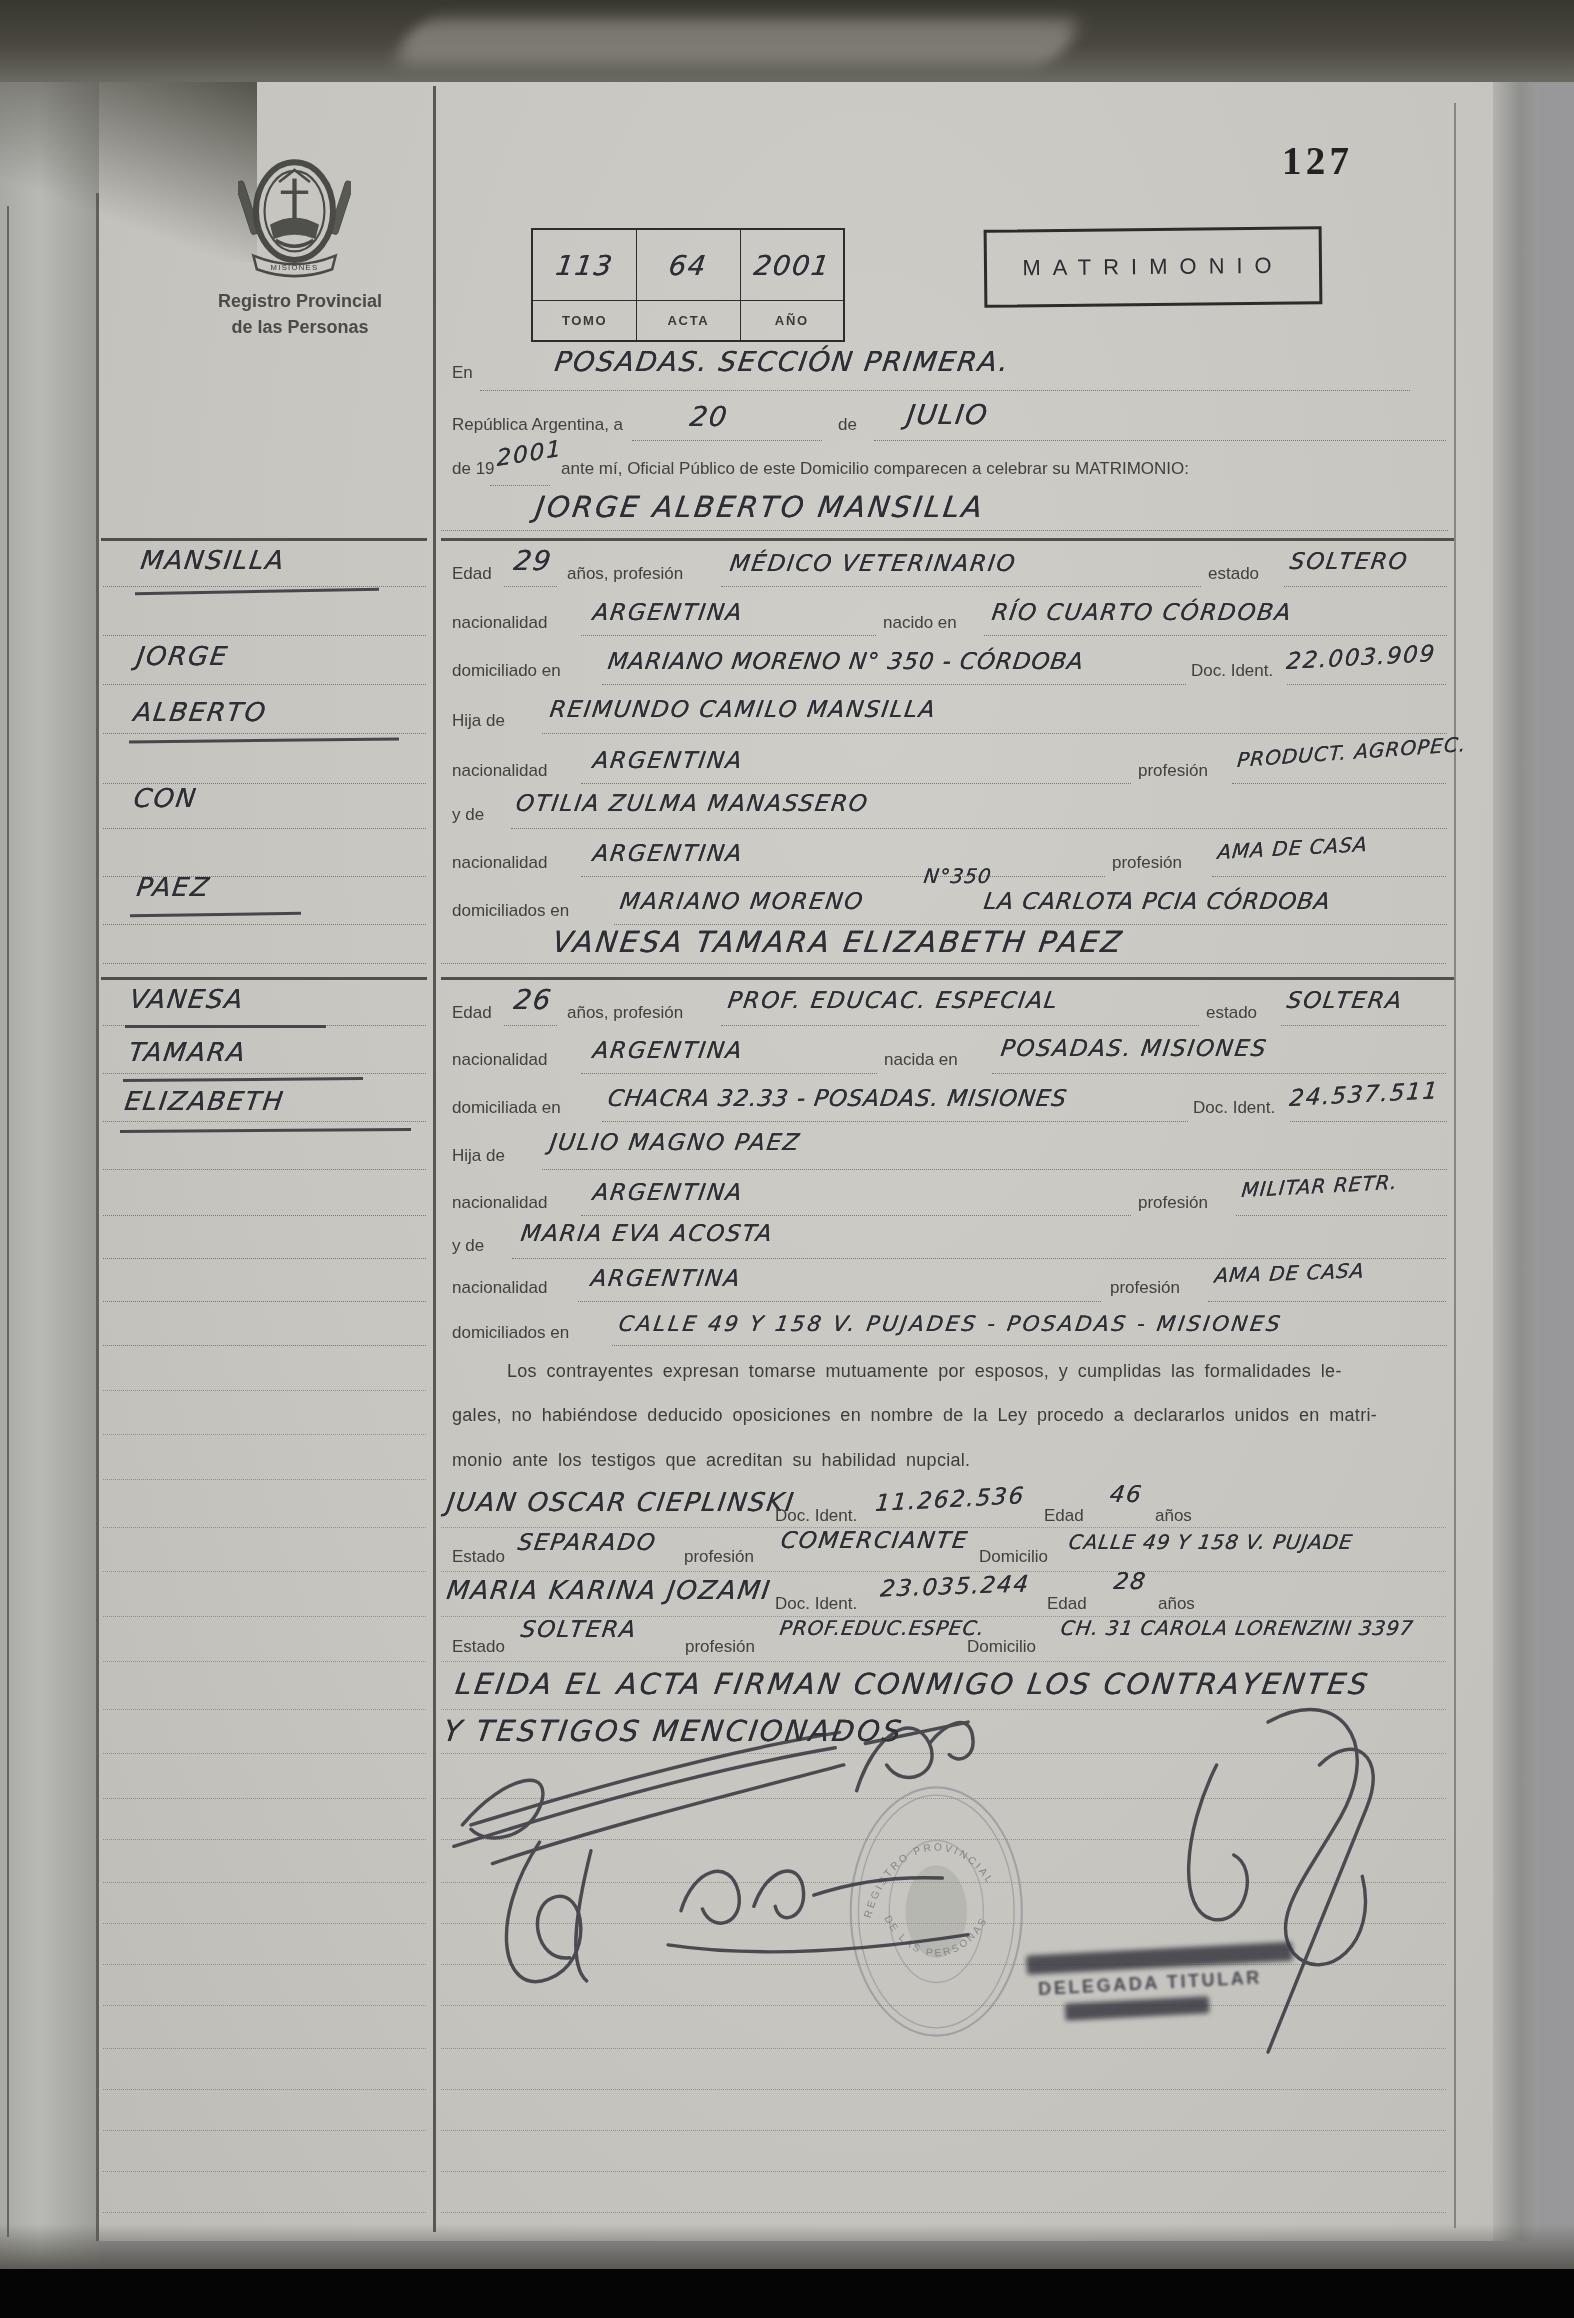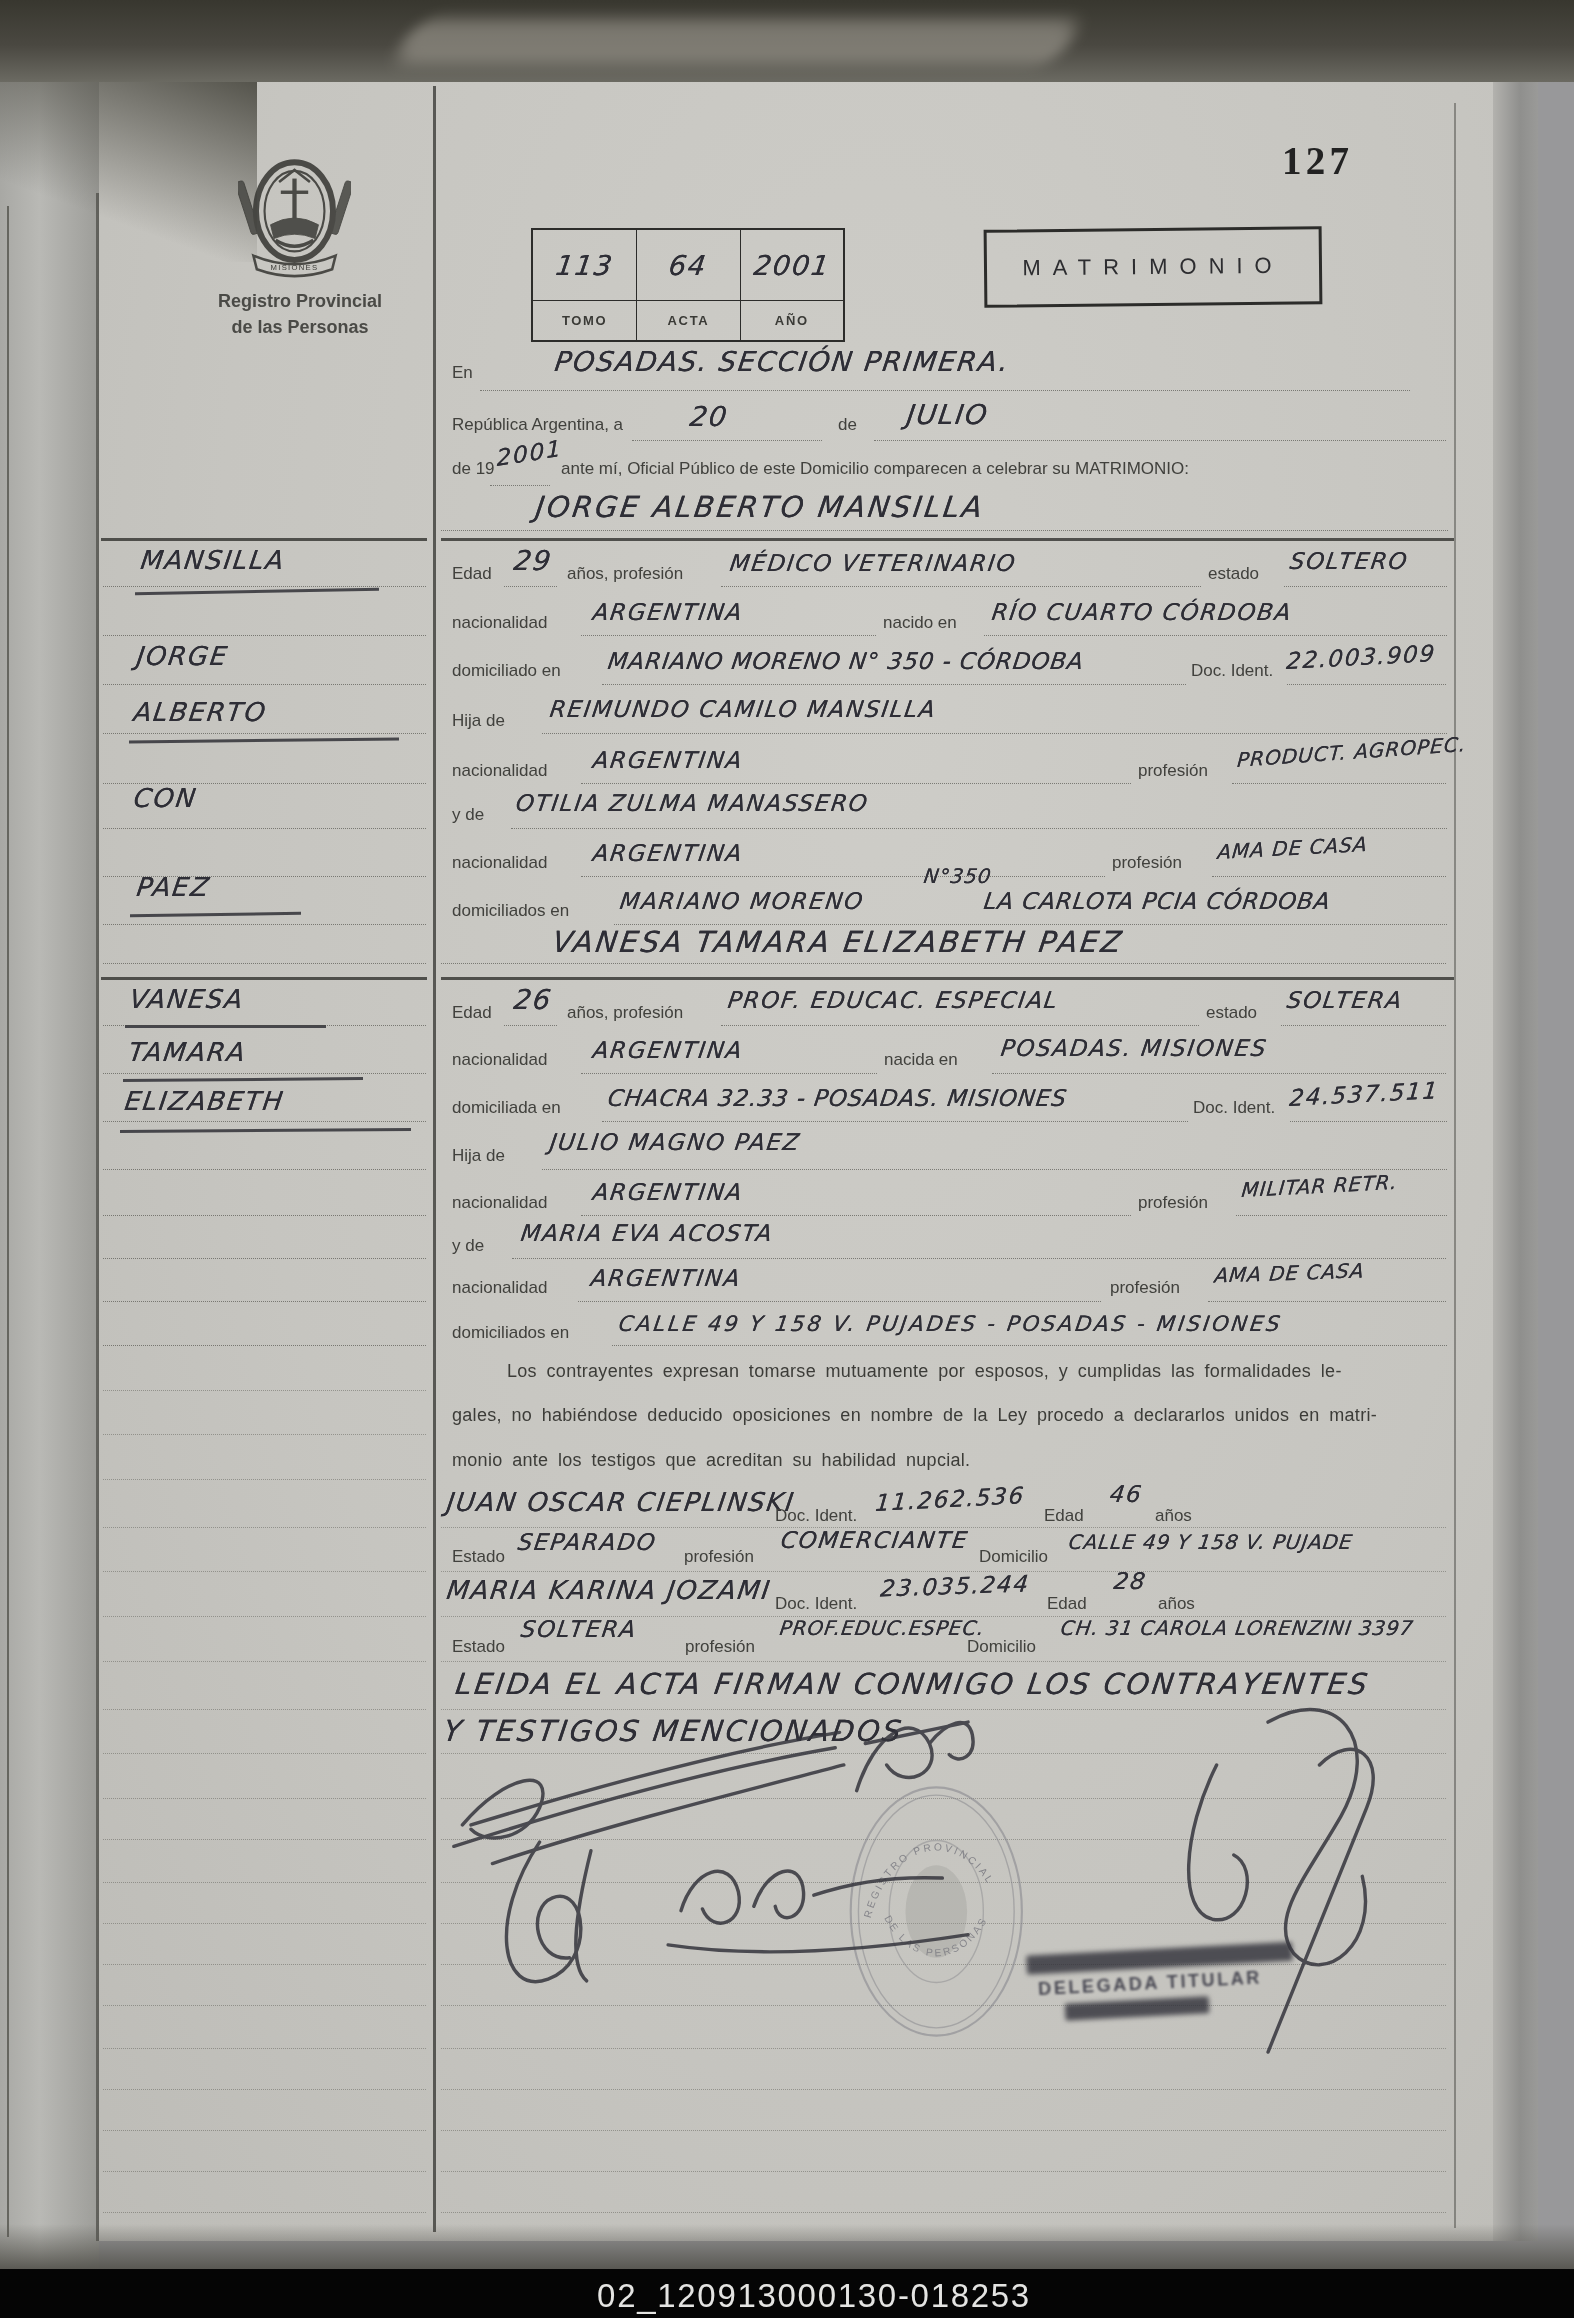"02_120913000130-018253" div.abs { html: <div>02_120913000130-018253</div> -> none }
